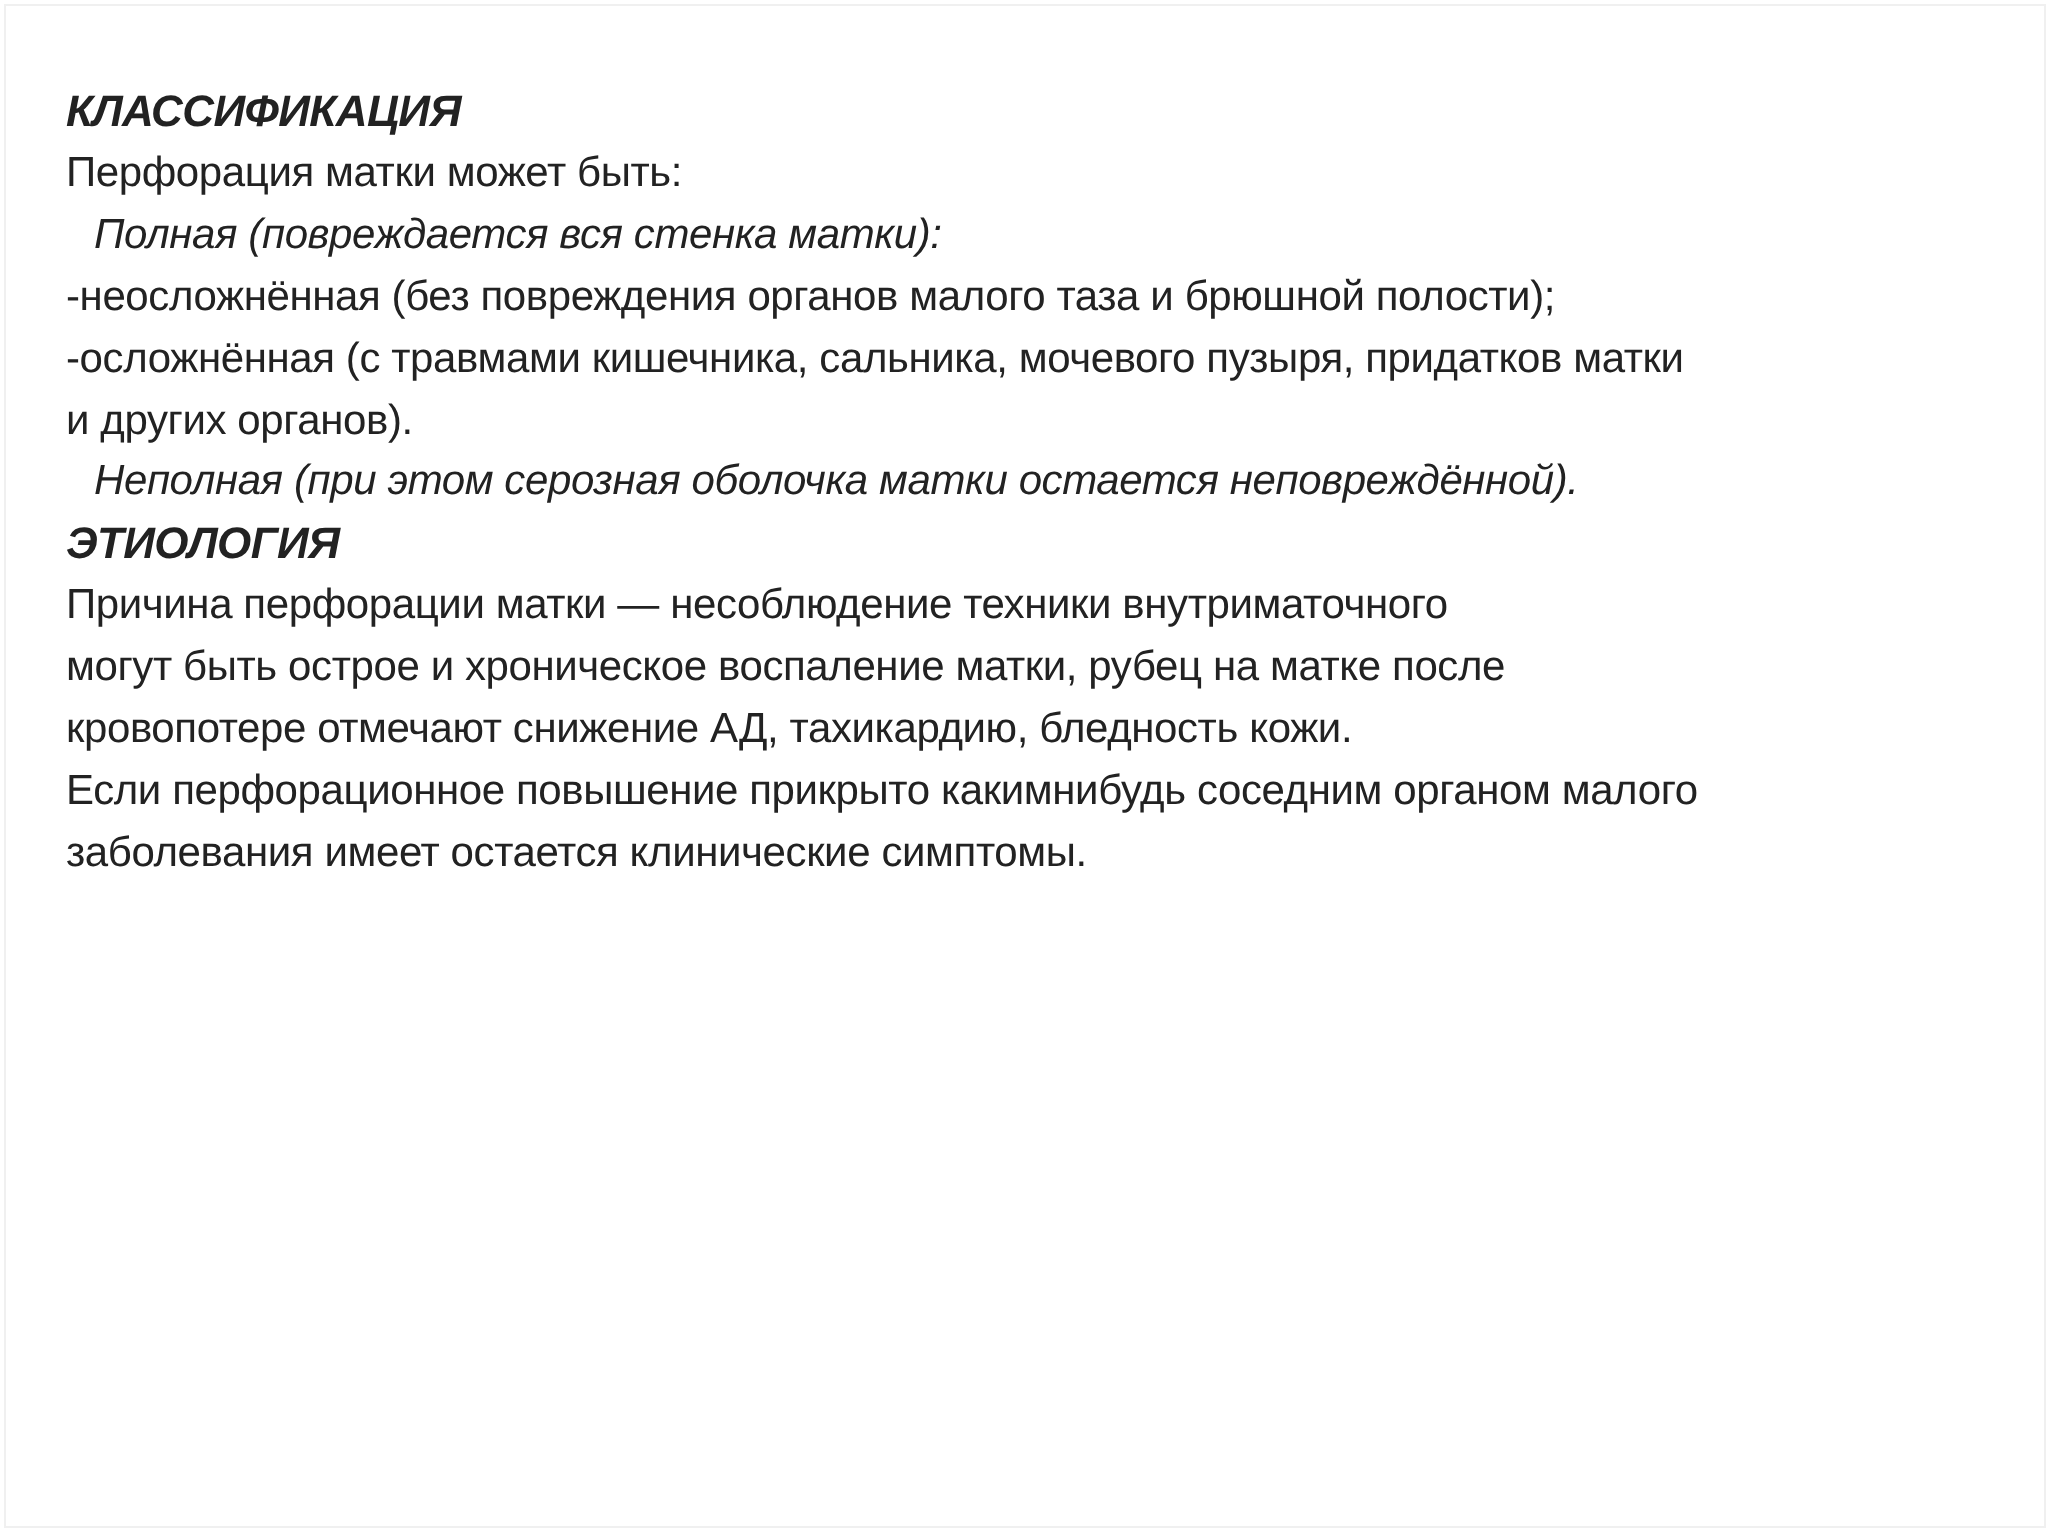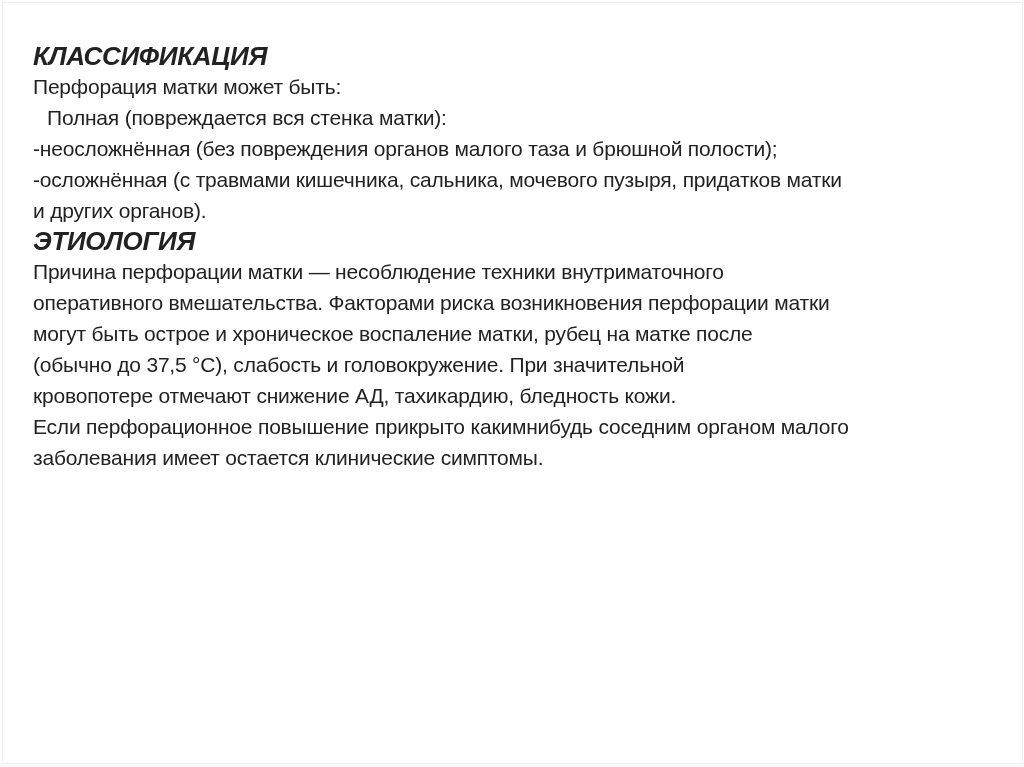"КЛАССИФИКАЦИЯ" .line.heading { font-size: 26px -> 22px }
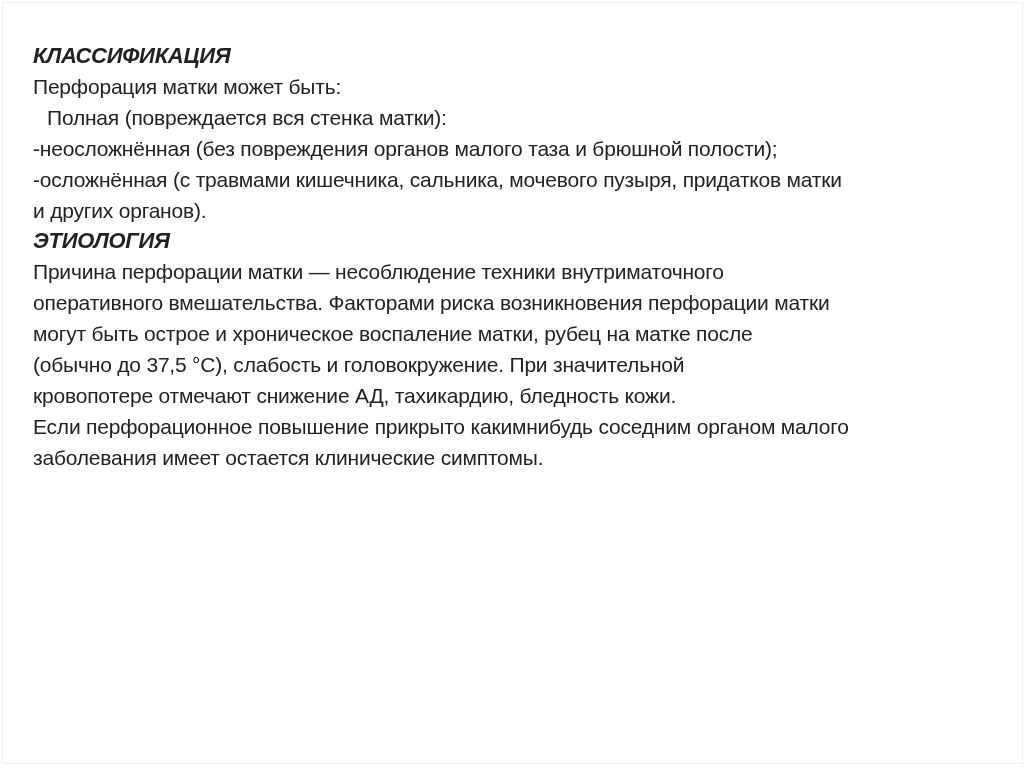"Полная (повреждается вся стенка матки):" .line.indent { font-style: none -> italic }
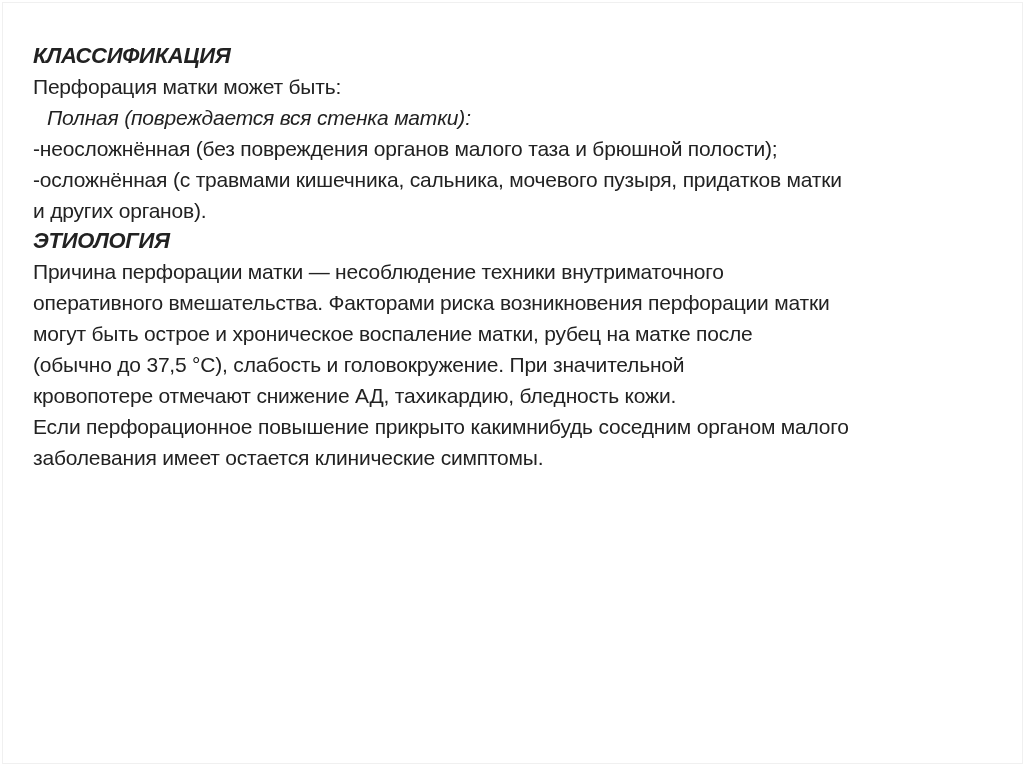"Неполная (при этом серозная оболочка" div.line { html: none -> <div>Неполная (при этом серозная оболочка матки остается неповреждённой).</div> }
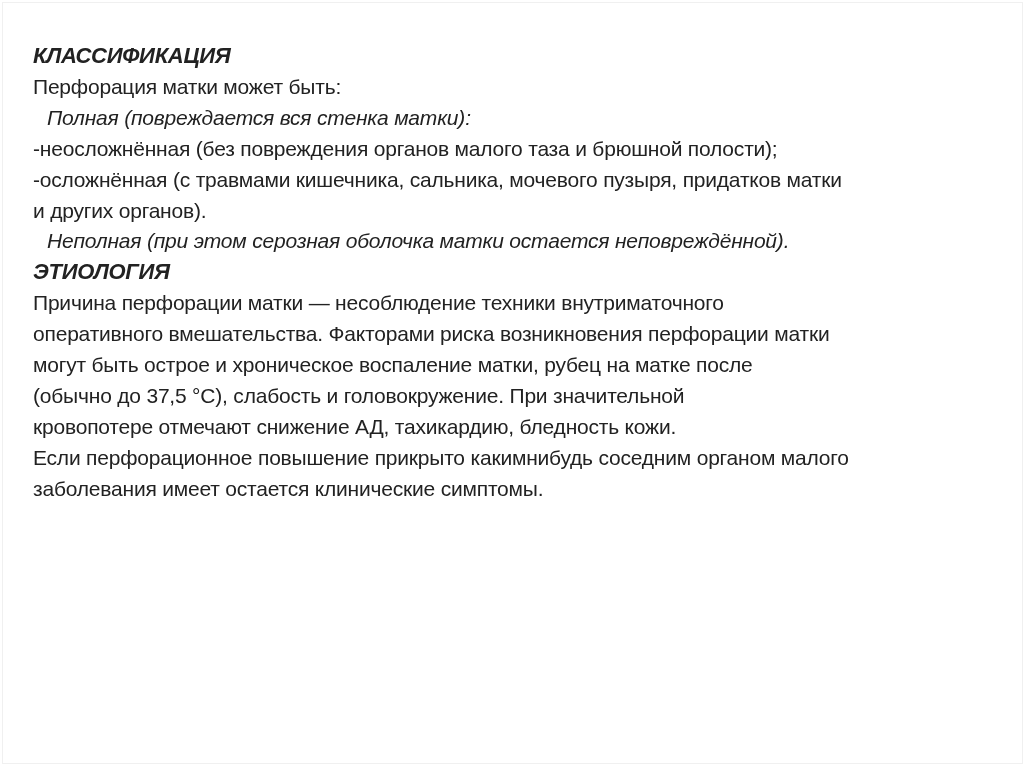"оперативного вмешательства. Факторами" div.line { html: <div>оперативного вмешательства. Факторами риска возникновения перфорации матки</div> -> none }
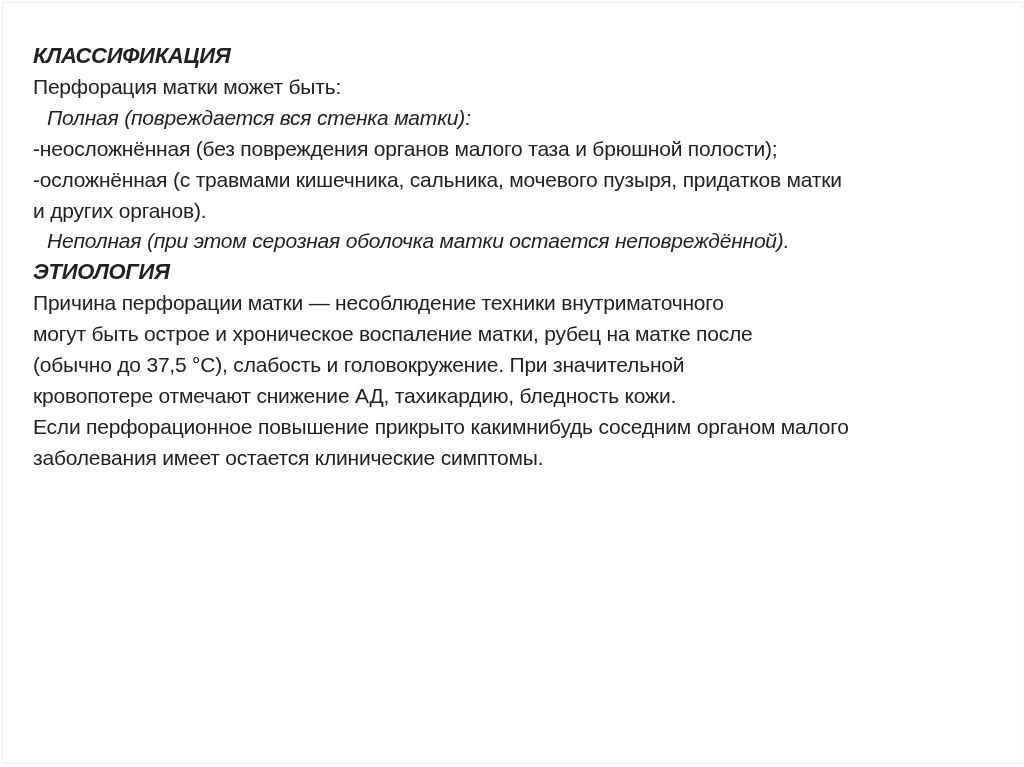"(обычно до 37,5 °С), слабость" div.line { html: <div>(обычно до 37,5 °С), слабость и головокружение. При значительной</div> -> none }
